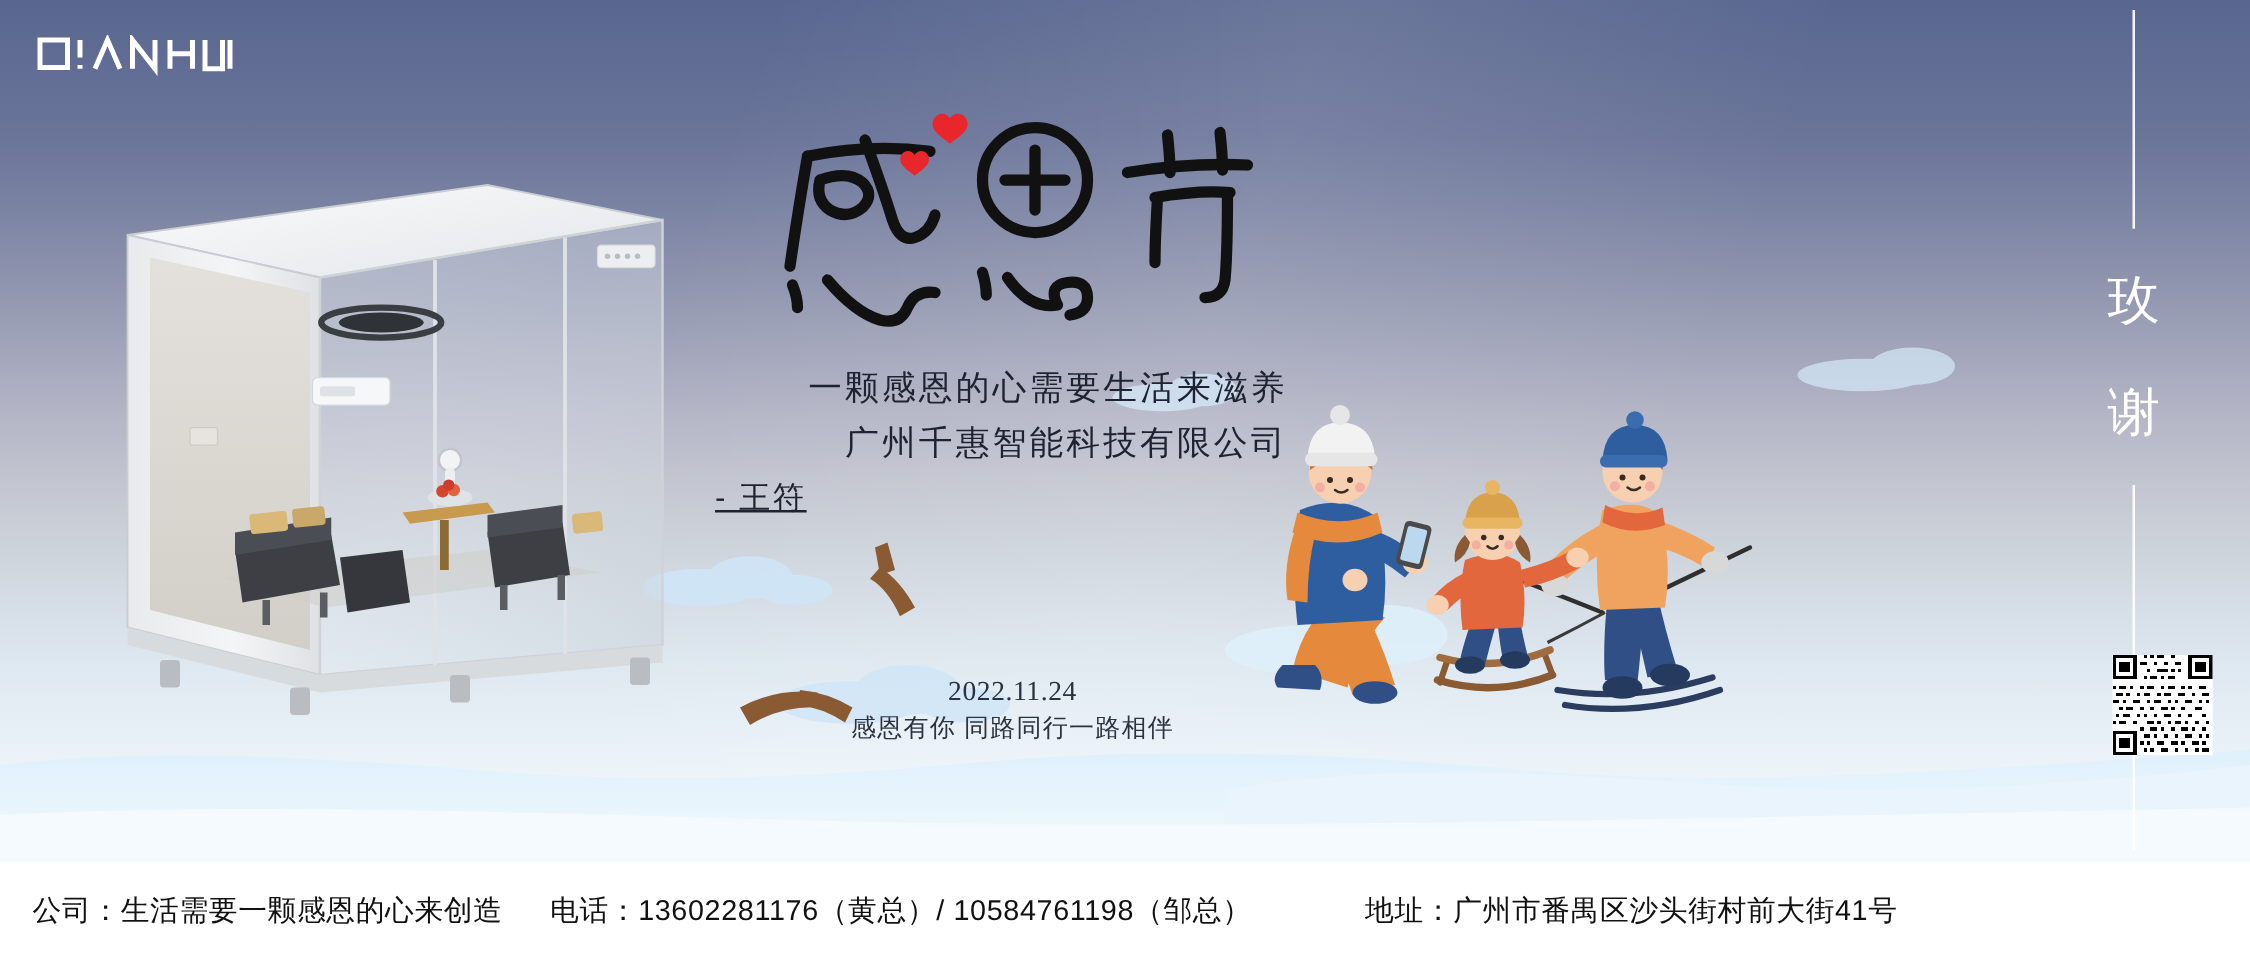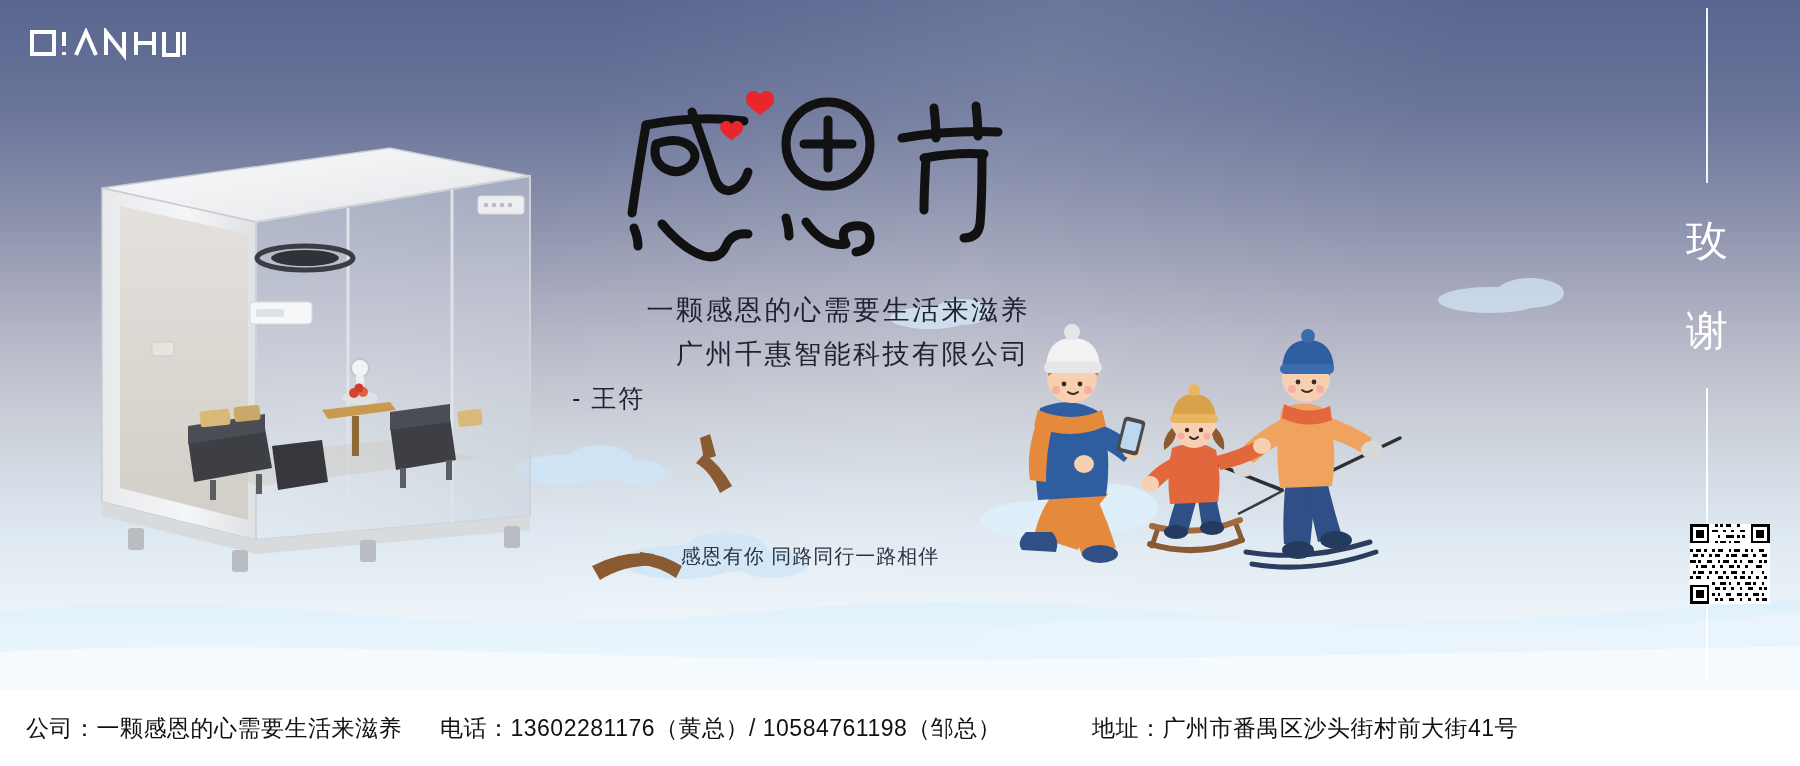"- 王符" #quote .attrib { text-decoration: none -> underline }
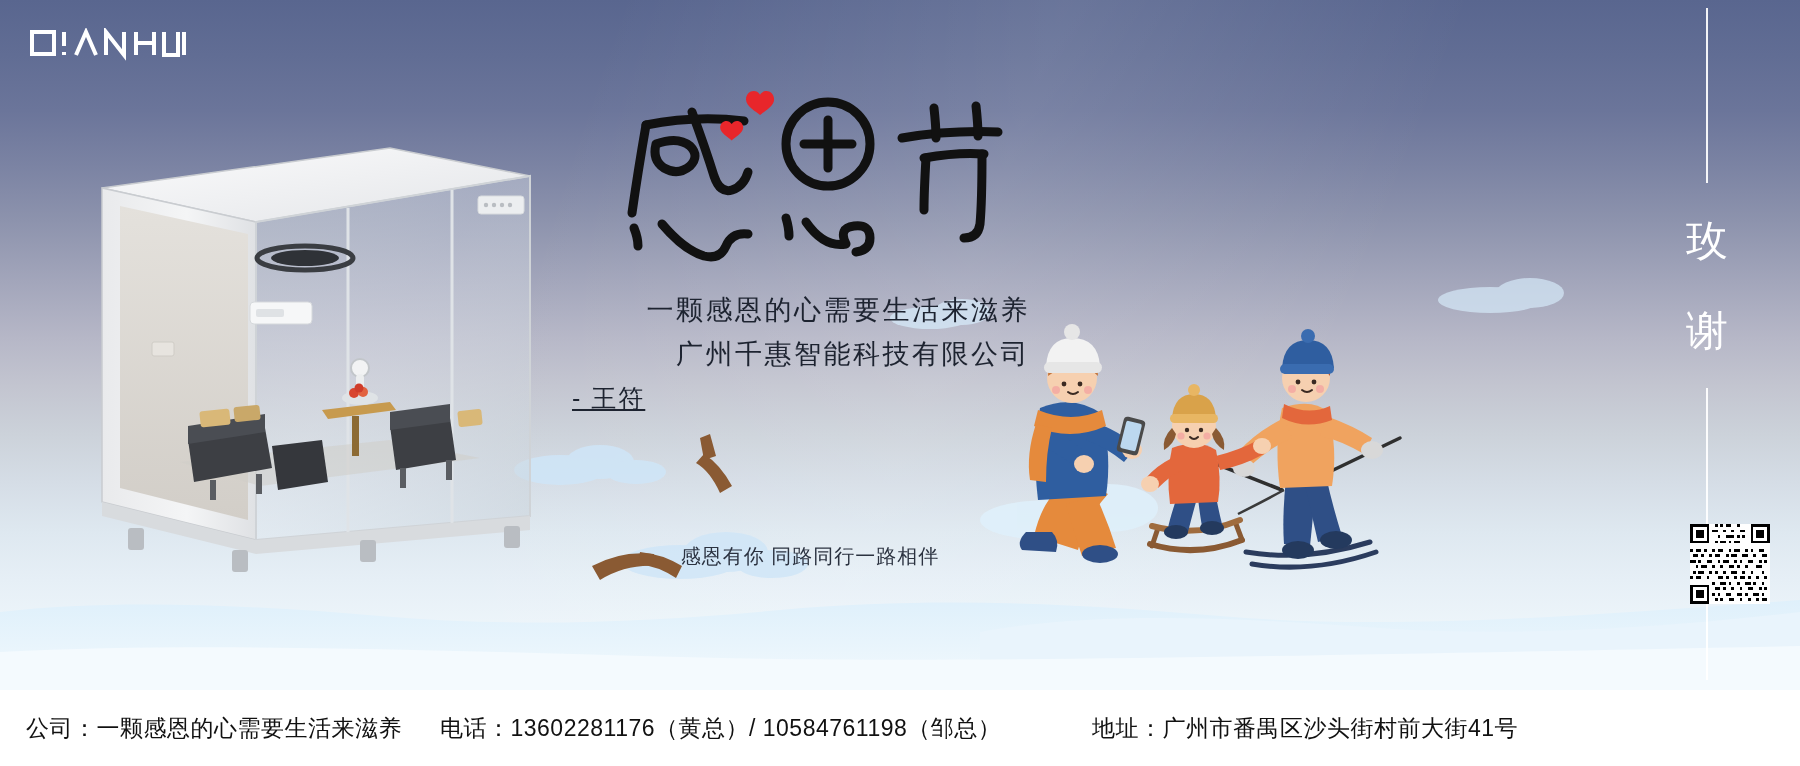"2022.11.24" div.date { html: none -> <div>2022.11.24</div> }
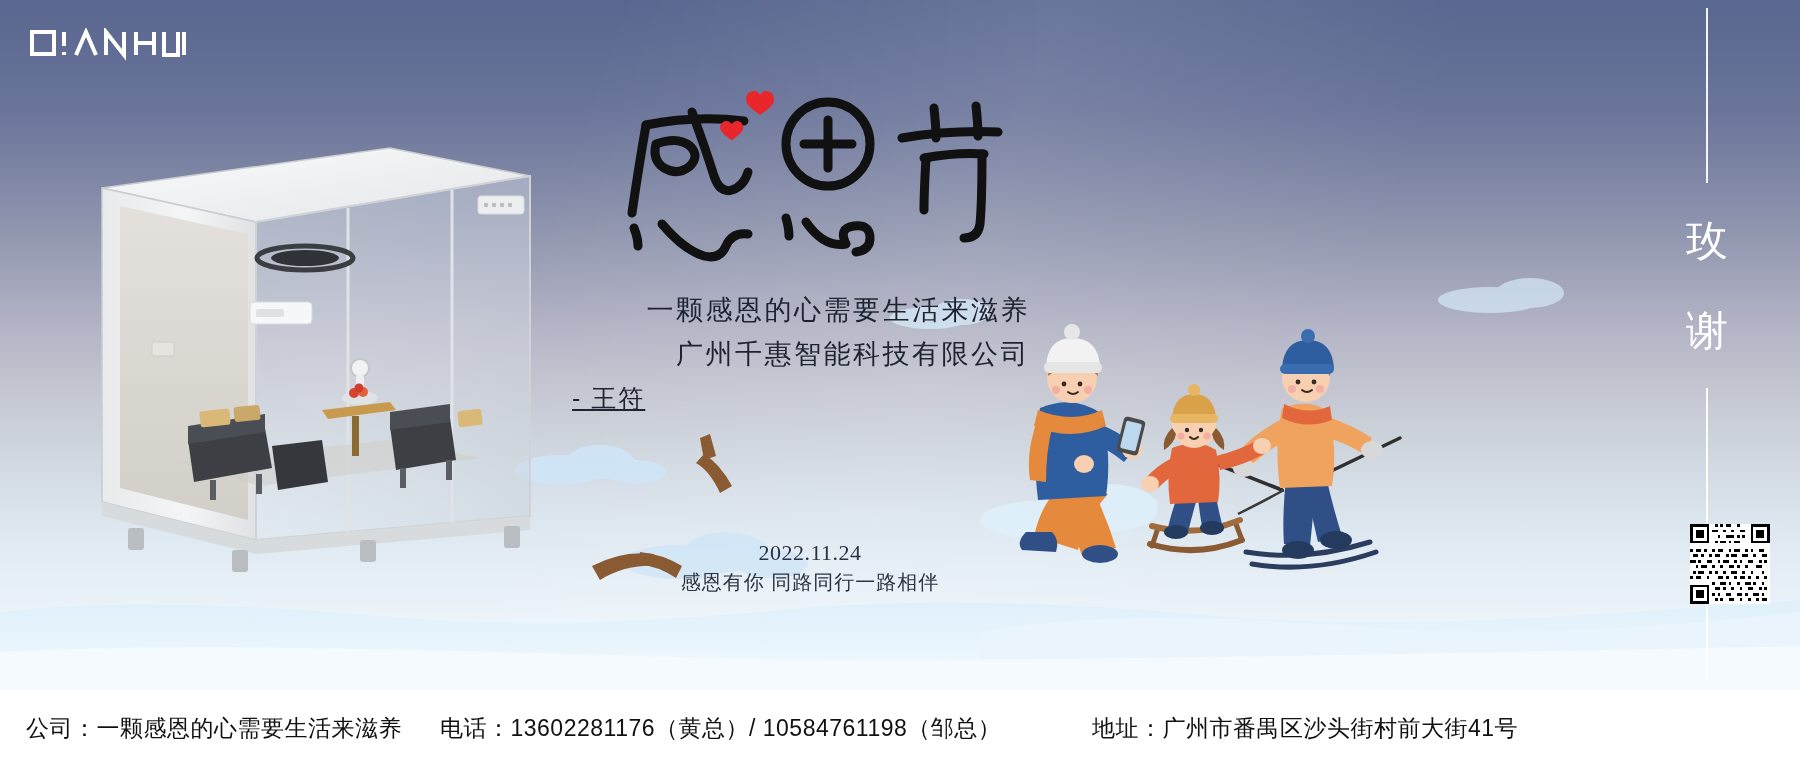"公司：一颗感恩的心需要生活来滋养" div.f-company { text: 一颗感恩的心需要生活来滋养 -> 生活需要一颗感恩的心来创造 }
